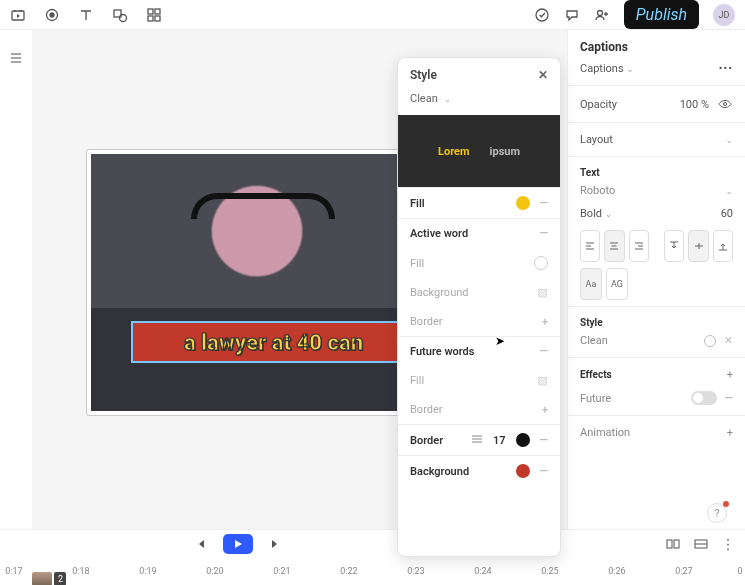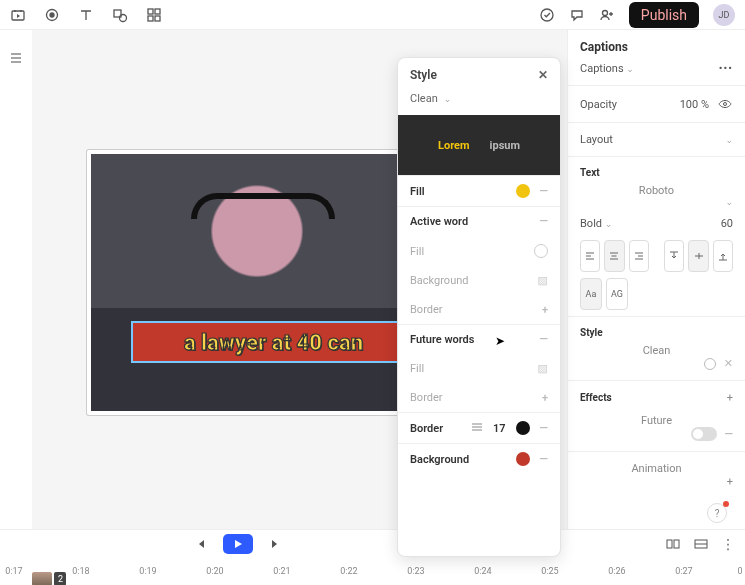"Publish" .publish-btn { color: #fca5a5 -> #7dd3fc; font-size: 14px -> 16px; font-style: none -> italic }
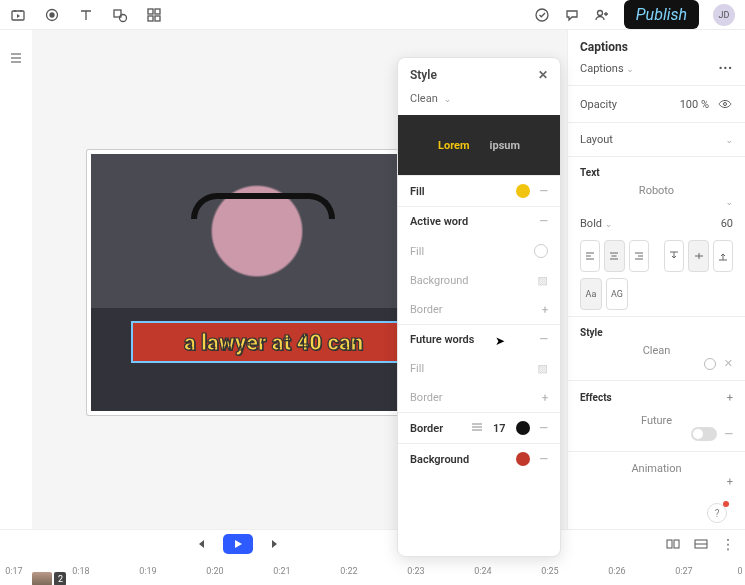"Lorem" .preview { height: 60px -> 72px }
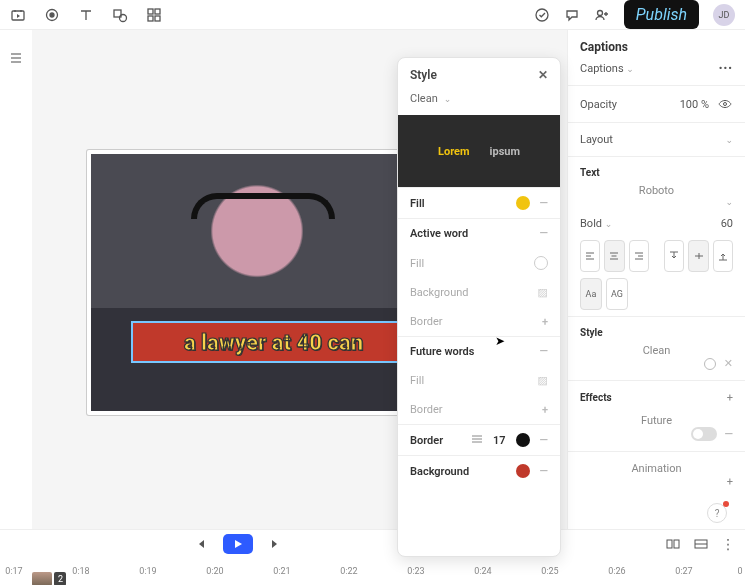"Roboto" .rp-sub { flex-direction: column -> none }
